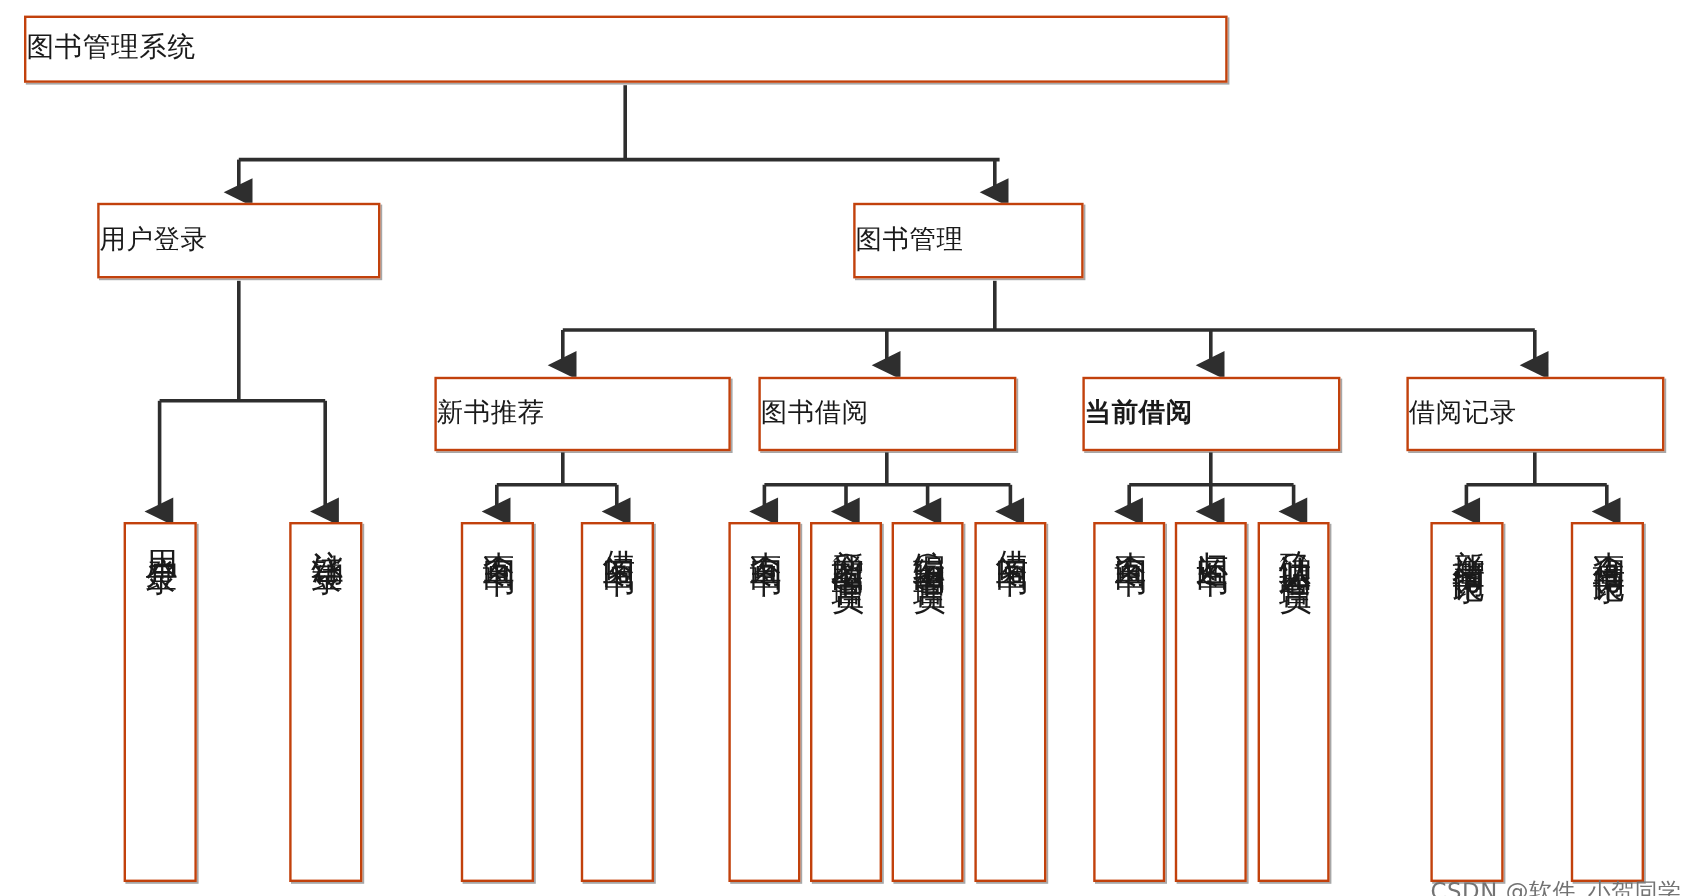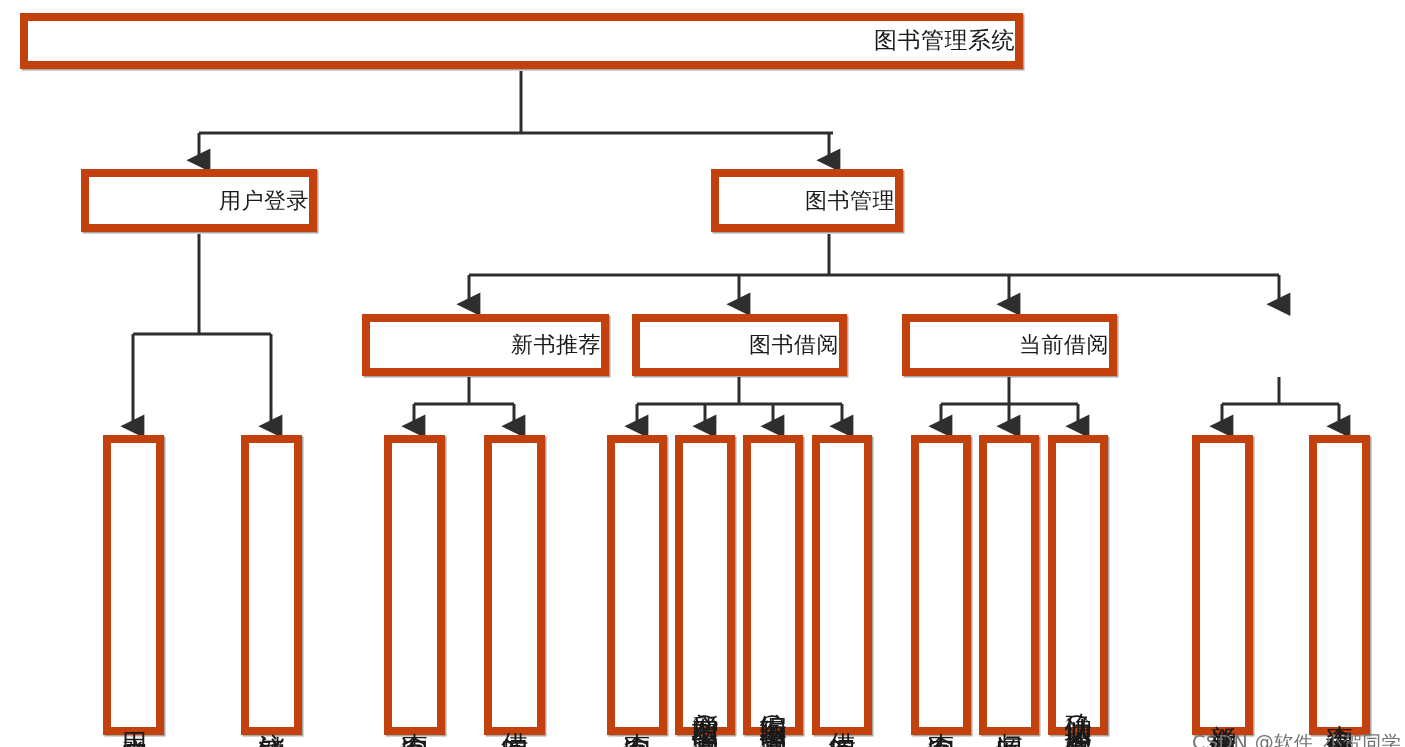"图书管理系统" .node { border: 8px solid #c2410c -> 2px solid #c2410c; justify-content: flex-end -> flex-start }
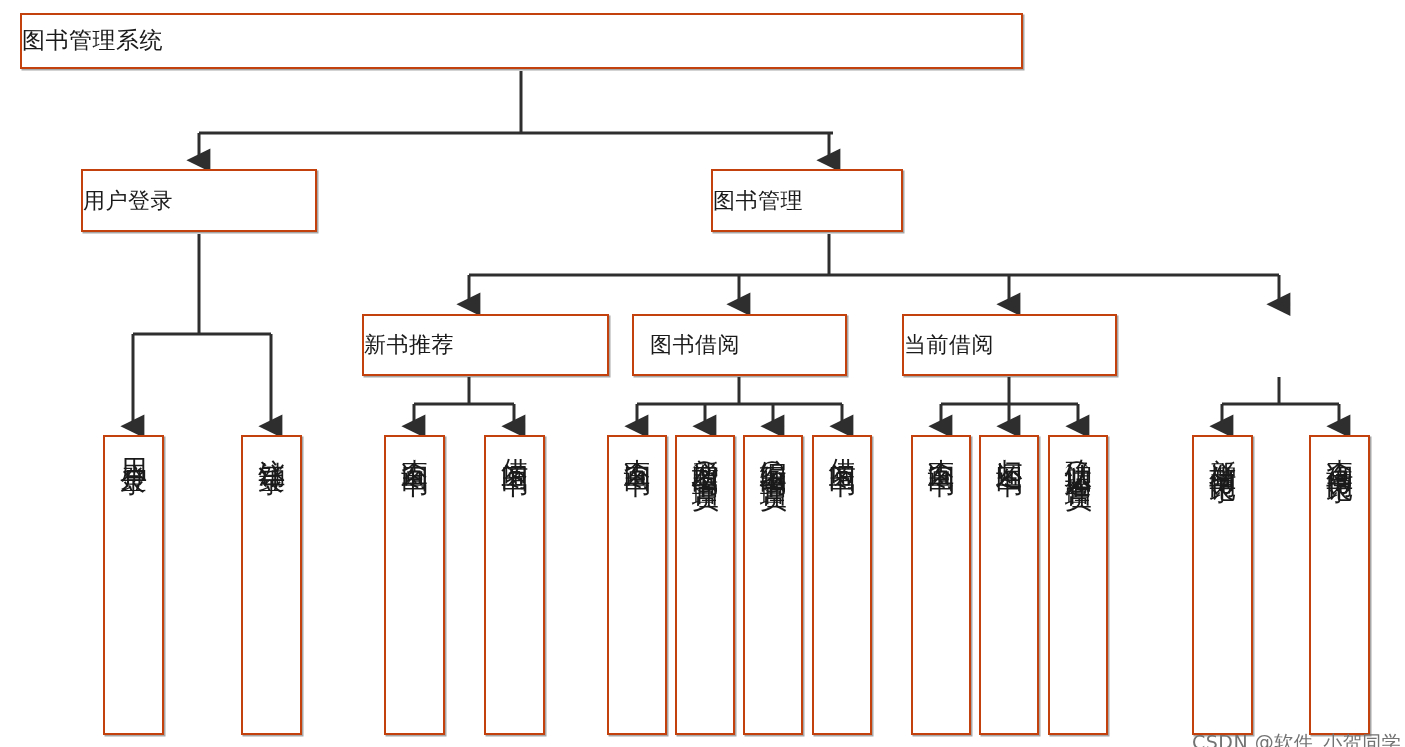"图书借阅" div.node { padding-left: 16px -> none }
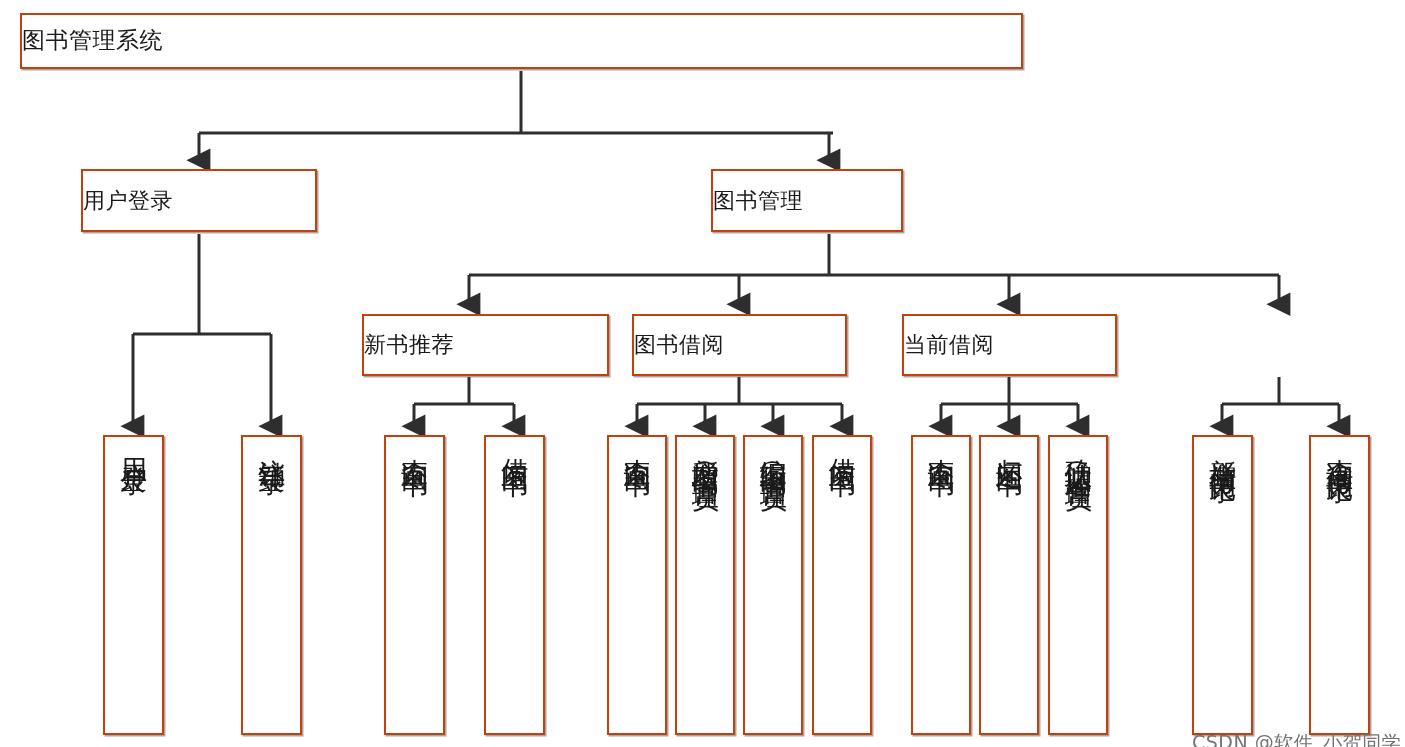"当前借阅" div.node { font-weight: none -> bold }
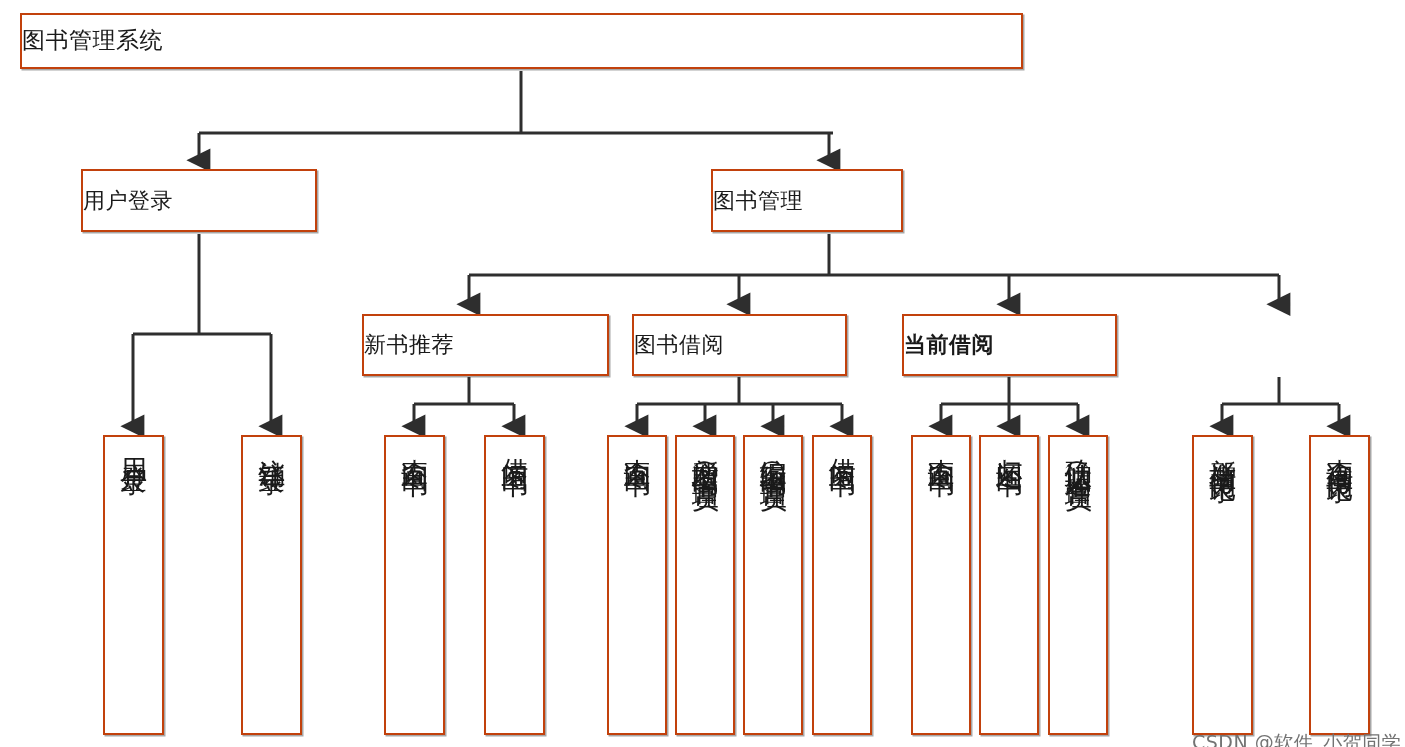"借阅记录" div.node { html: none -> <div> <span>借阅记录</span> </div> }
